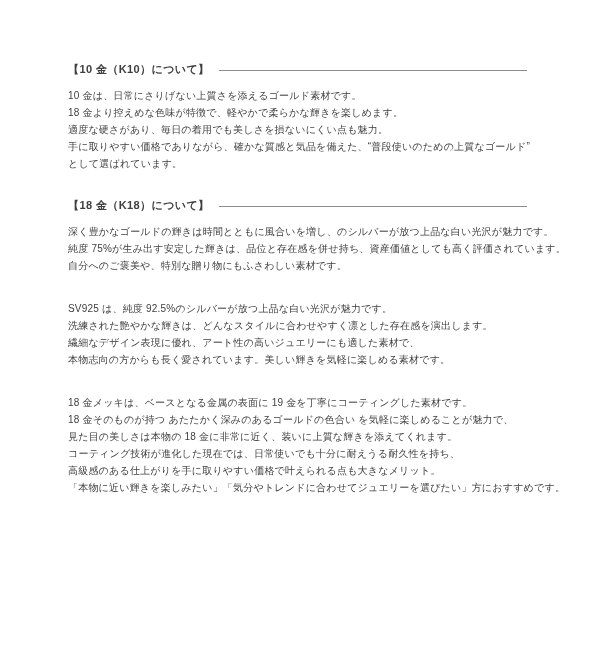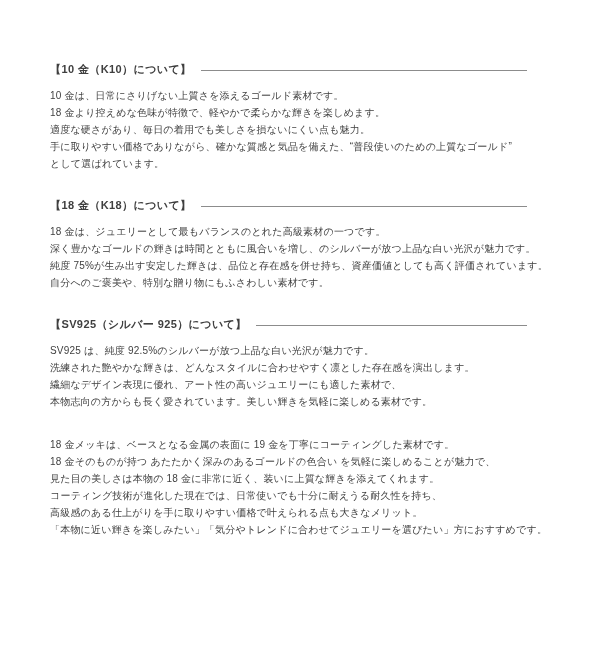"【10 金（K10）について】" .page { padding: 62px 73px 0 50px -> 62px 73px 0 68px }
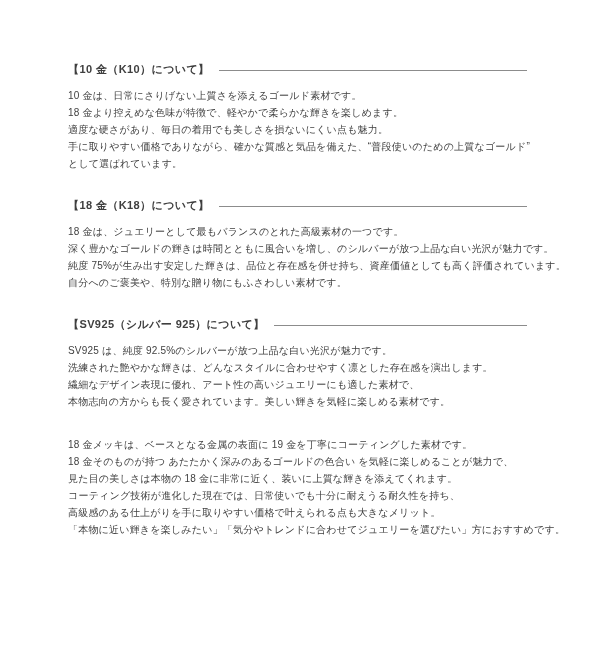"18 金は、ジュエリーとして最もバランスのとれた高級素材の一つです。" p.body-line { html: <p>18 金は、ジュエリーとして最もバランスのとれた高級素材の一つです。</p> -> none }
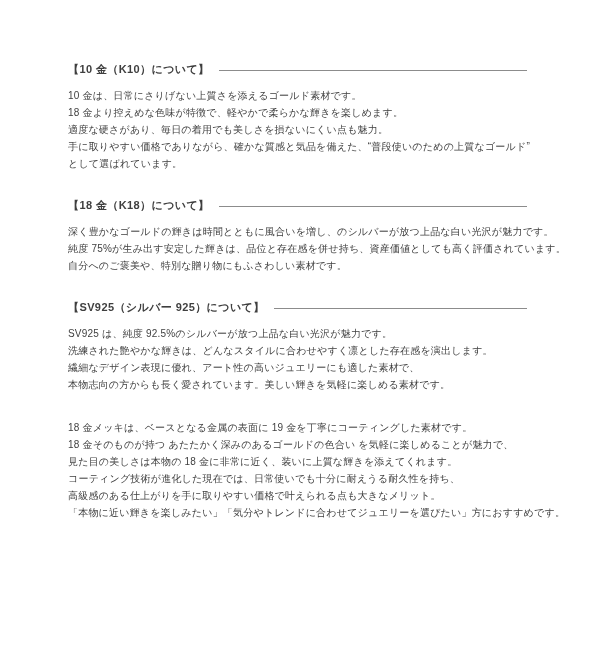"【SV925（シルバー 925）について】" div.heading-row { html: <div> <span>【SV925（シルバー 925）について】</span> <div></div> </div> -> none }
